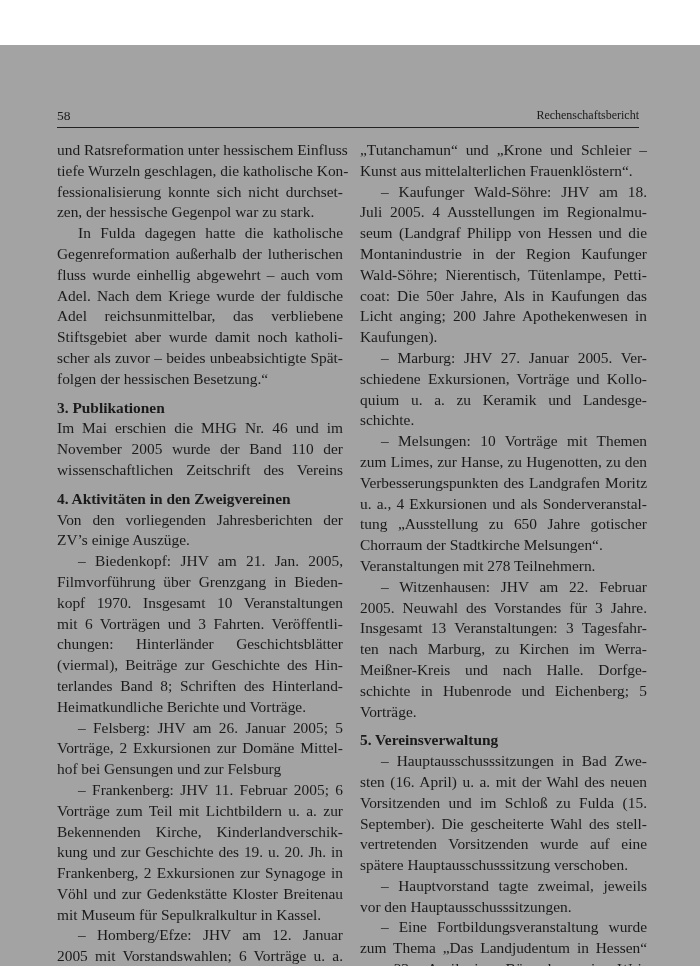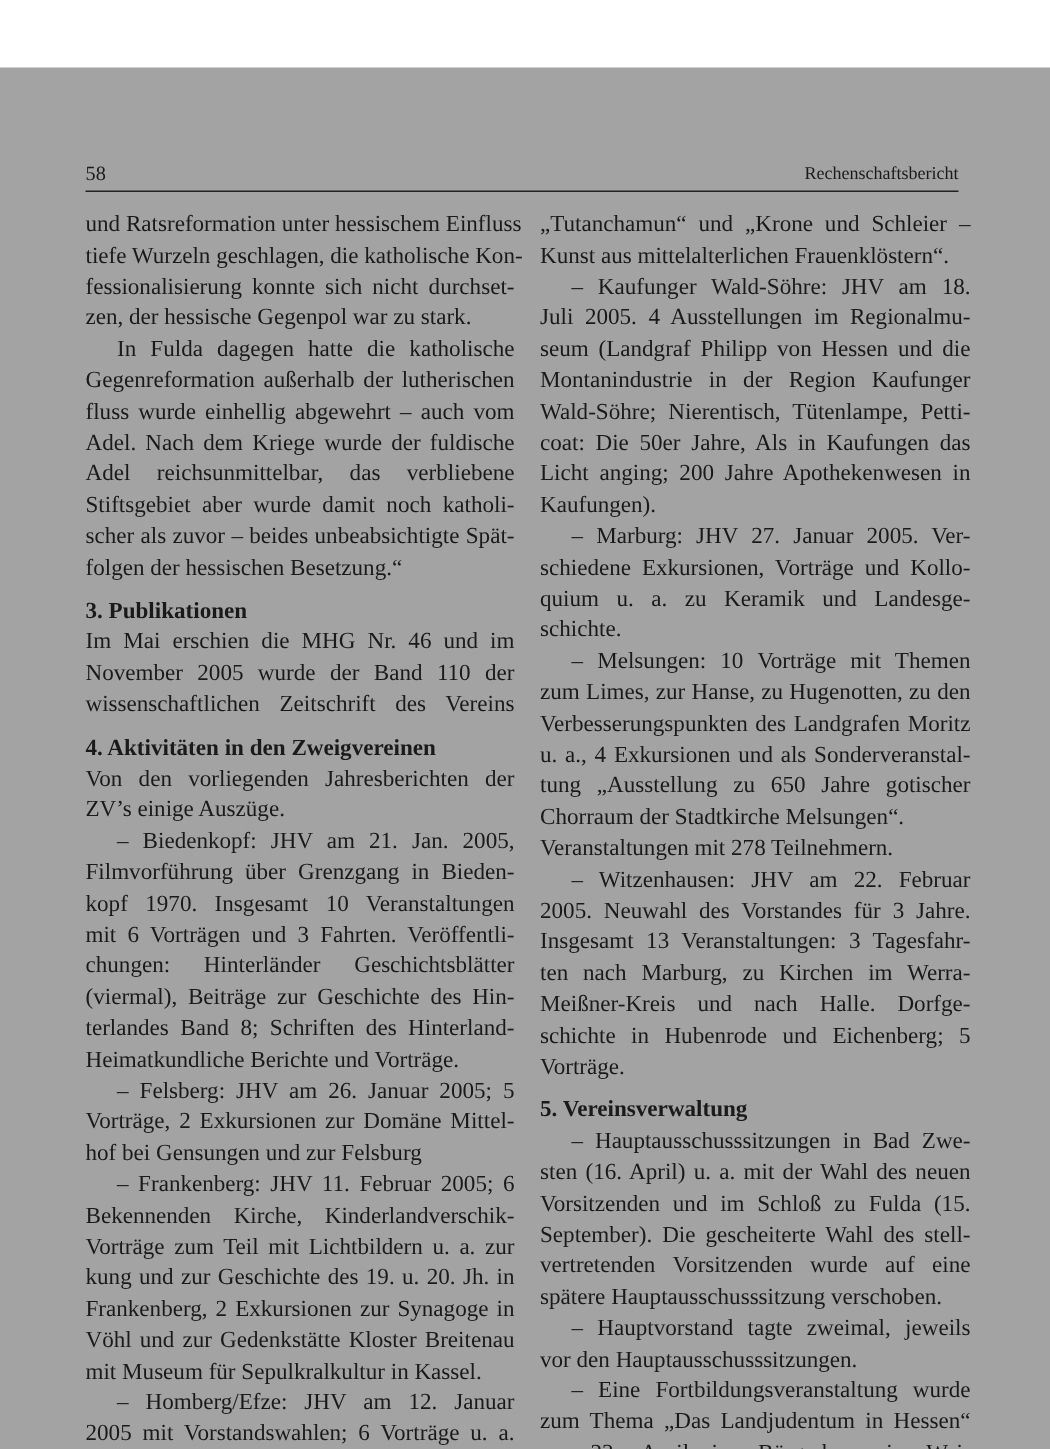"Bekennenden Kirche, Kinderlandverschik-" span.line { order: before "Vorträge zum Teil mit Lichtbildern" -> after "Vorträge zum Teil mit Lichtbildern" }
